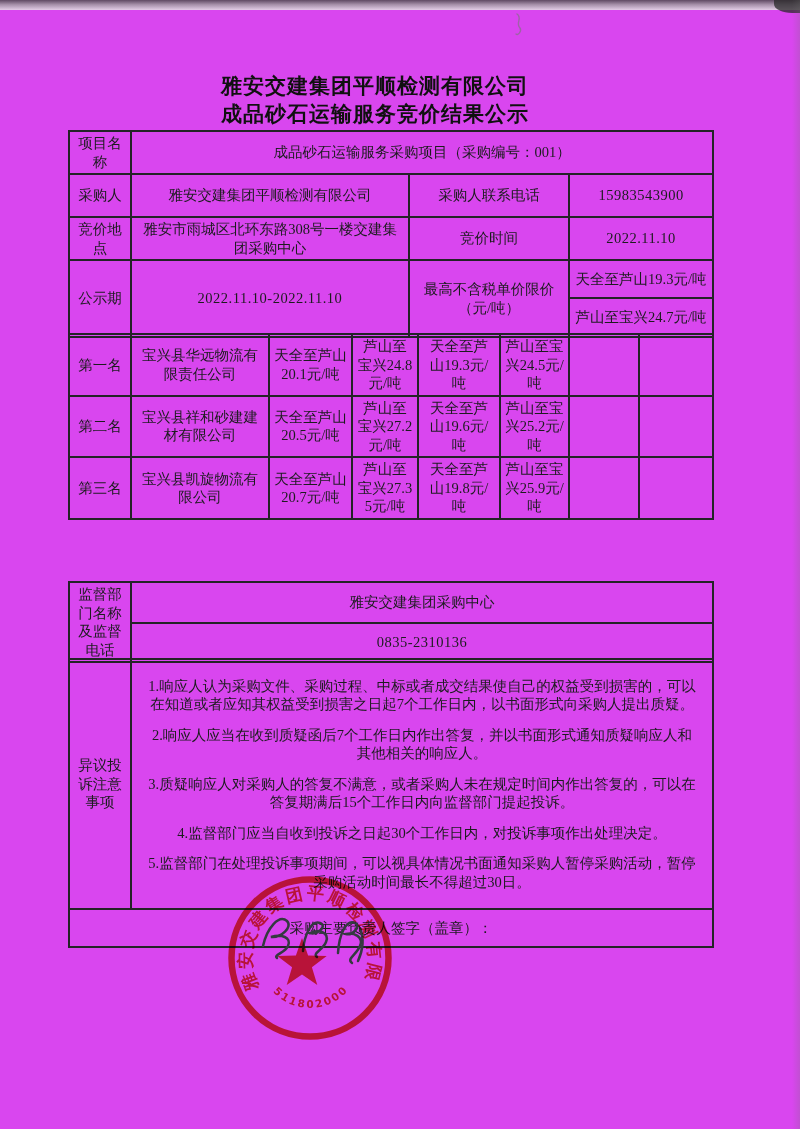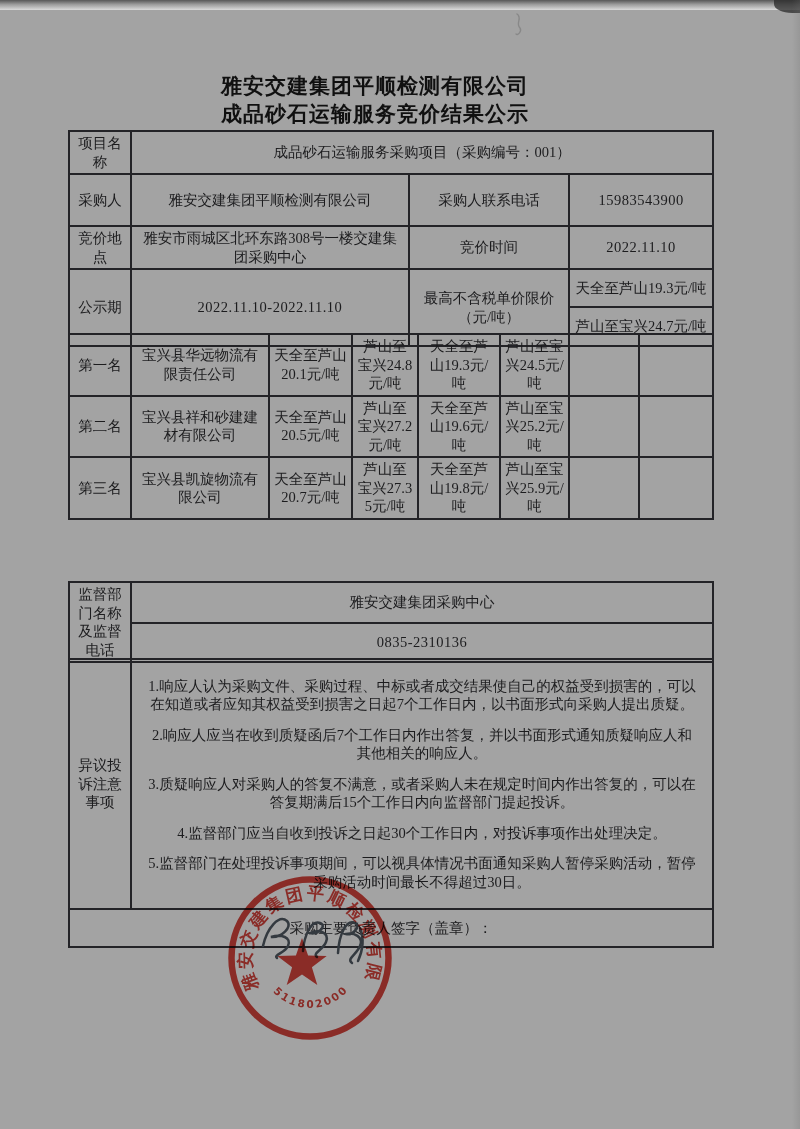"雅安交建集团平顺检测有限公司" .page { background: #a3a3a3 -> #d946ef }
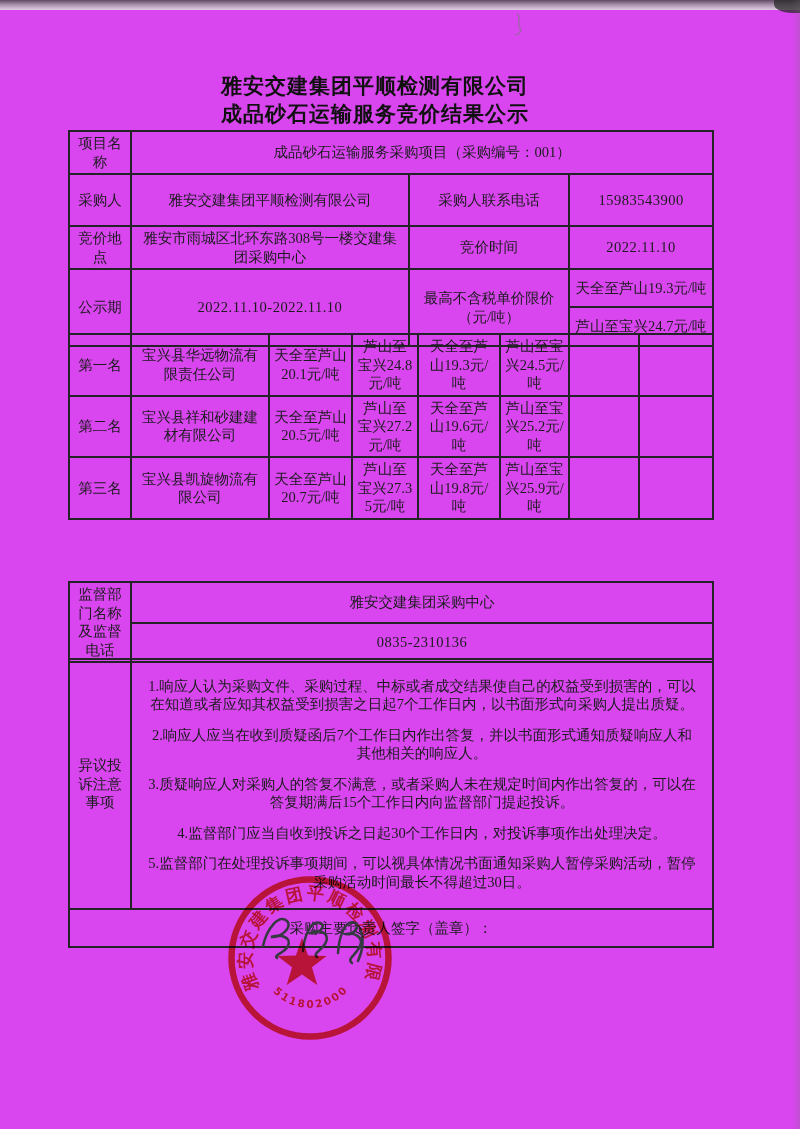"采购人" tr { height: 52px -> 43px }
